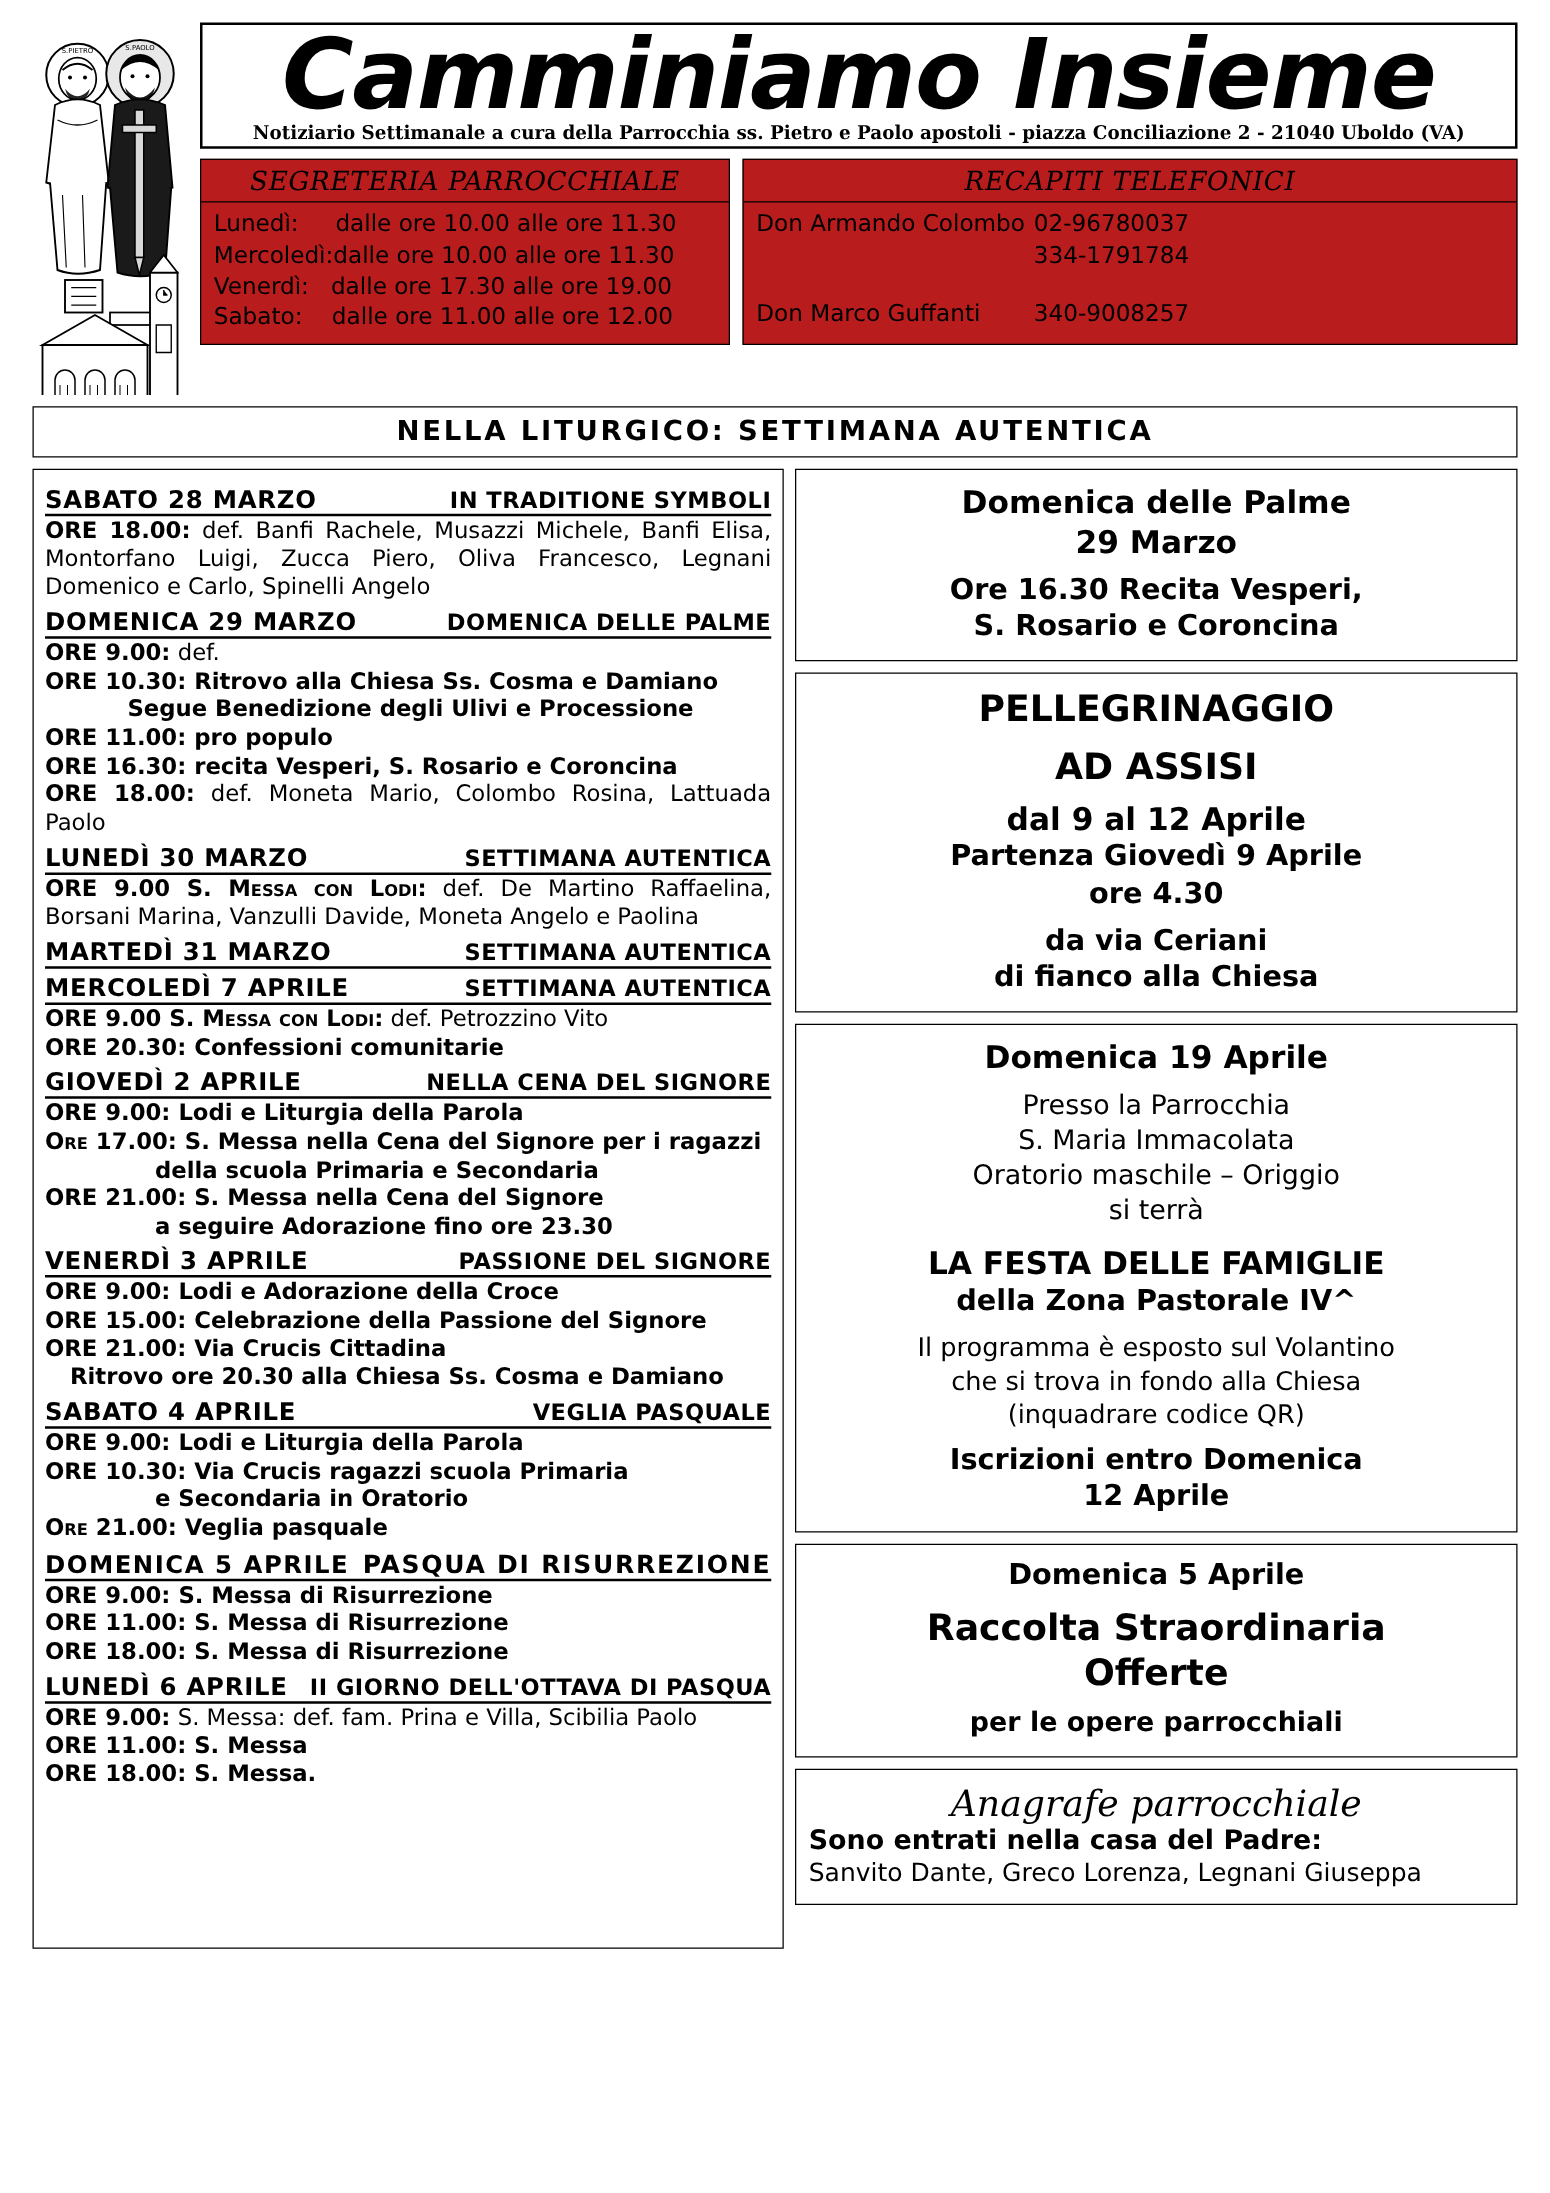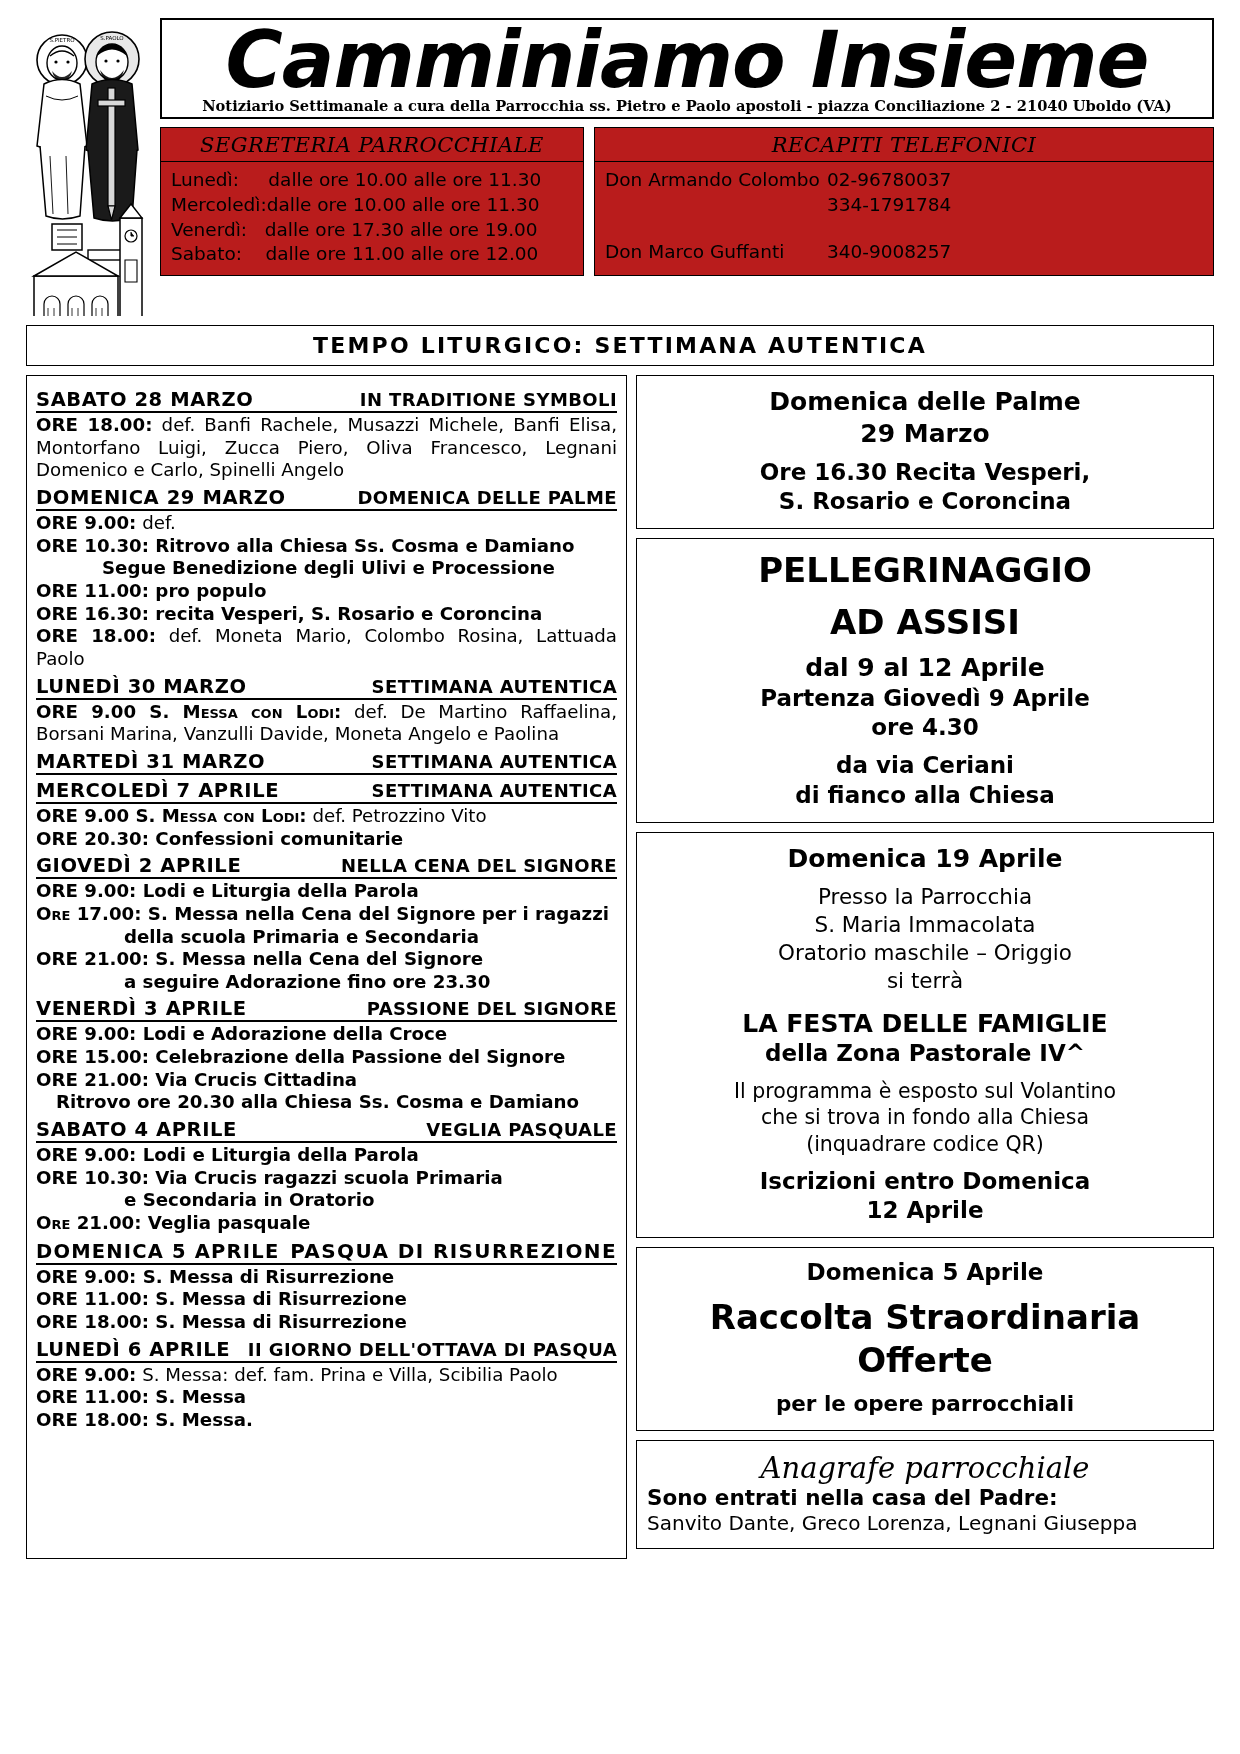"TEMPO LITURGICO: SETTIMANA AUTENTICA" div.liturgic-banner { text: TEMPO -> NELLA }
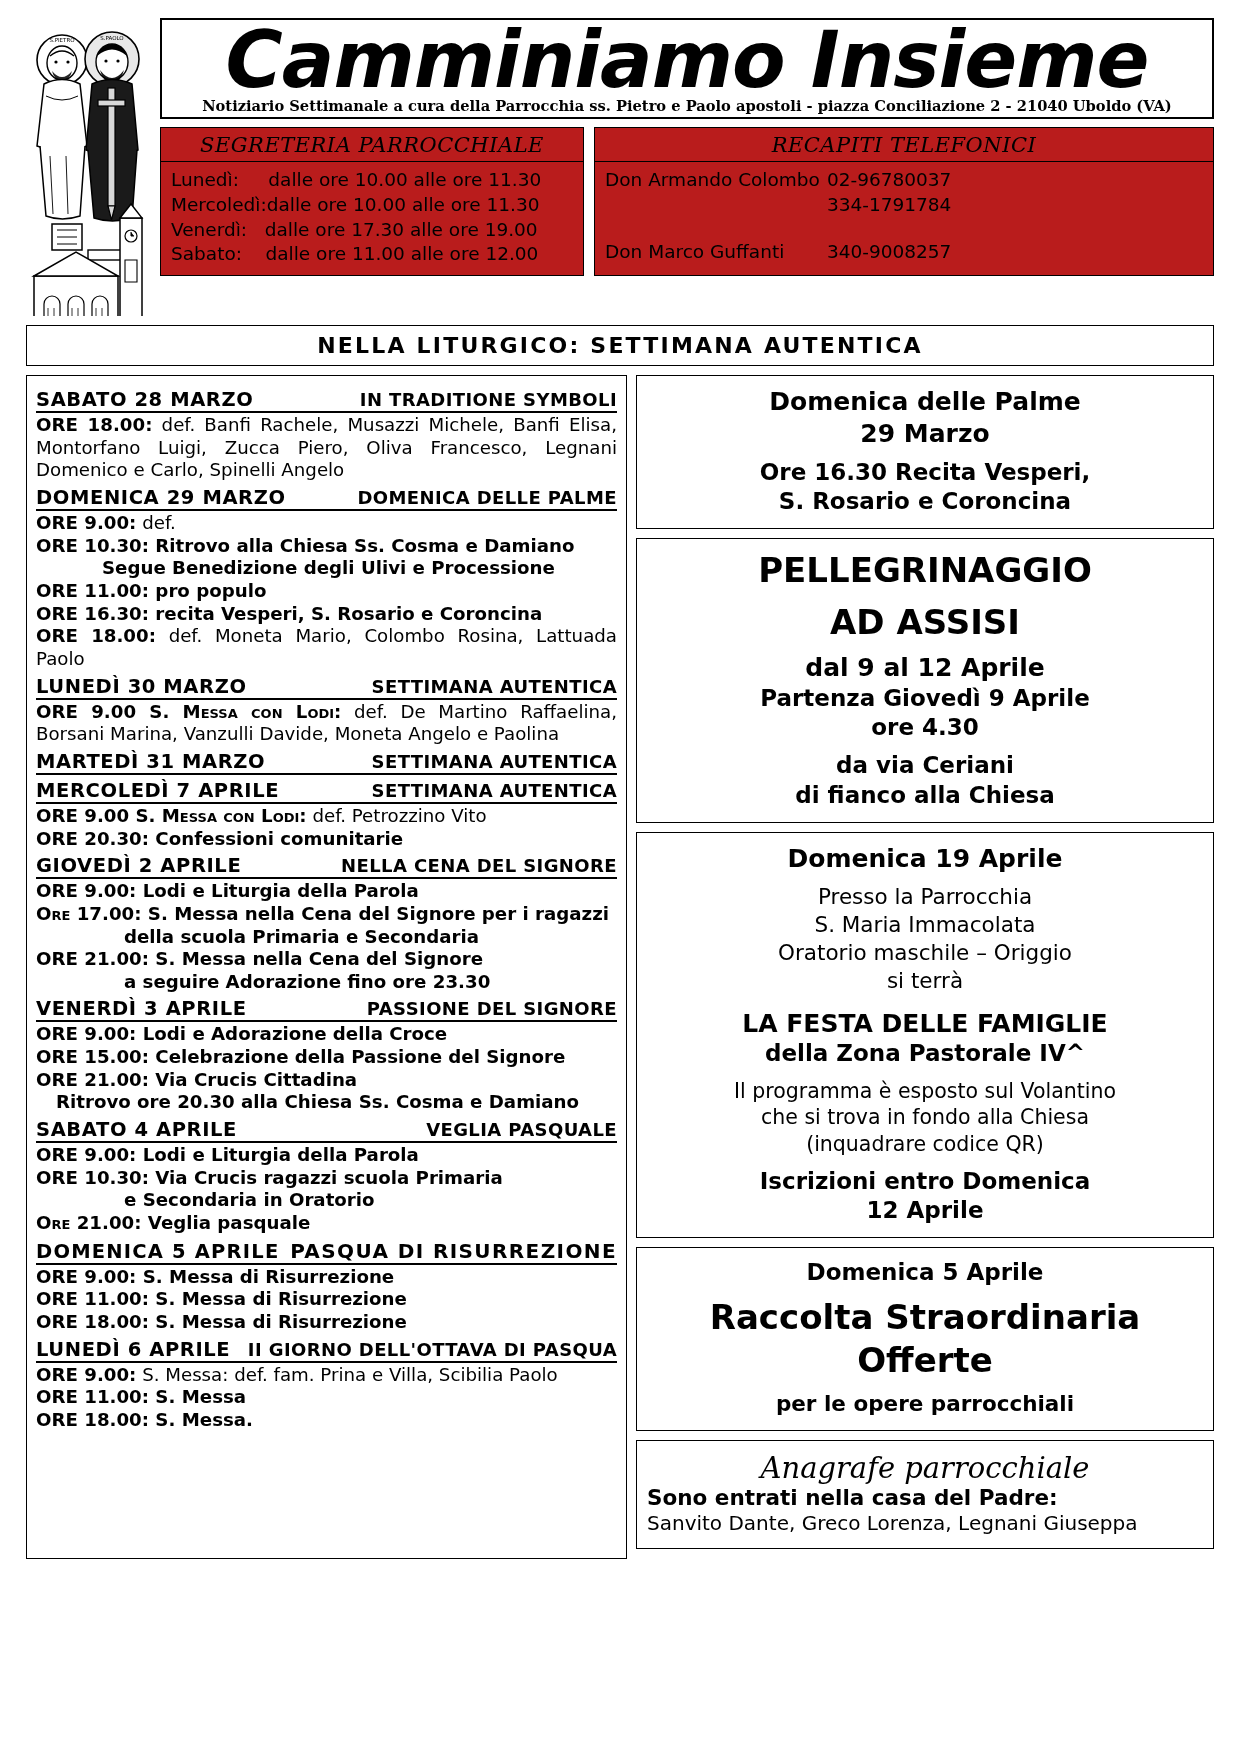"PELLEGRINAGGIO" .s28 { font-size: 34px -> 29px }
